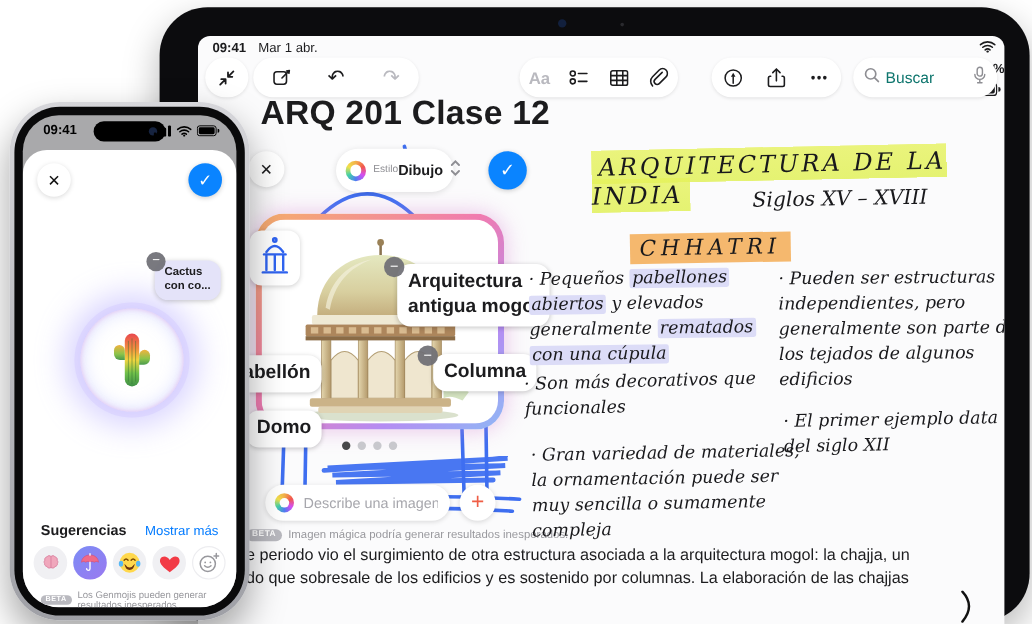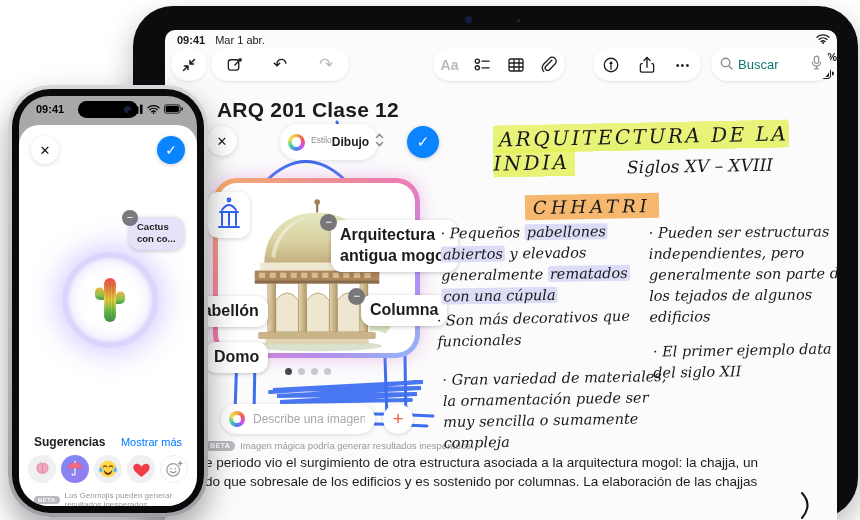"ARQ 201 Clase 12" .note-title { font-size: 21px -> 28px; margin-top: 20px -> none }
